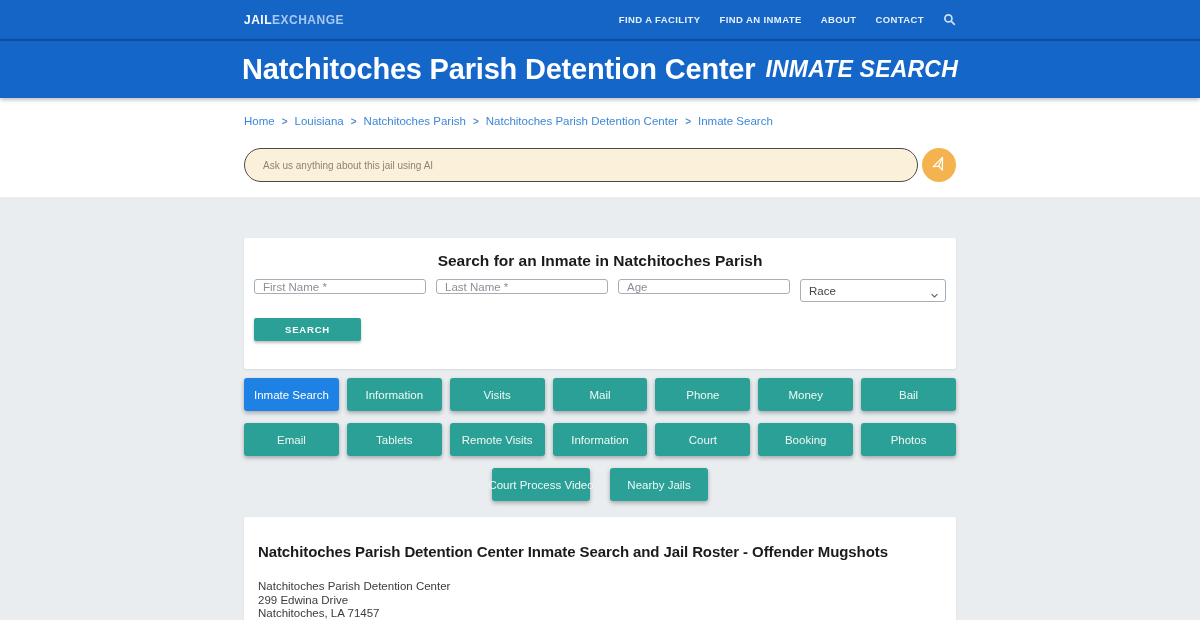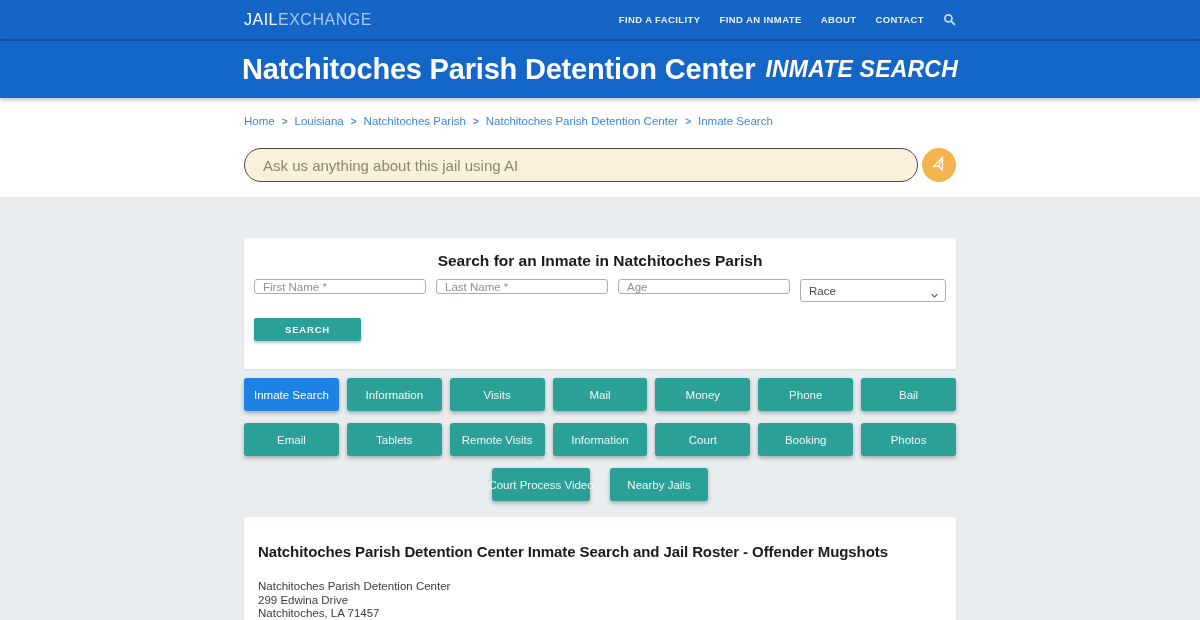"JAILEXCHANGE" .logo { font-size: 16px -> 12px; font-weight: normal -> bold }
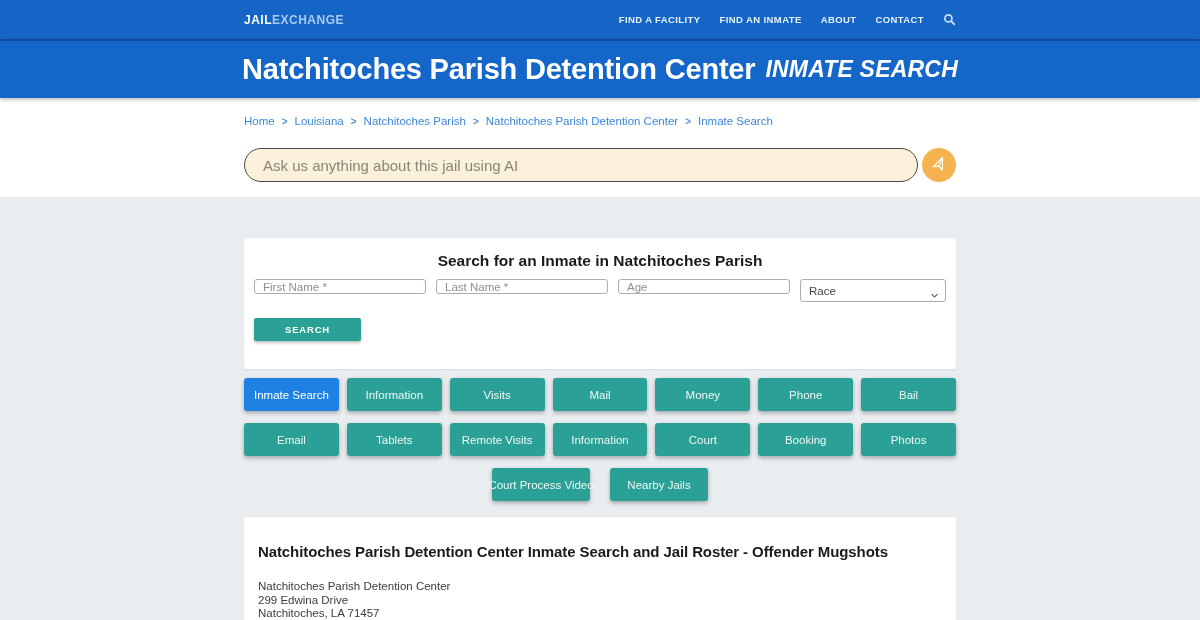"Ask us anything about this" .ai-input { font-size: 15px -> 10px }
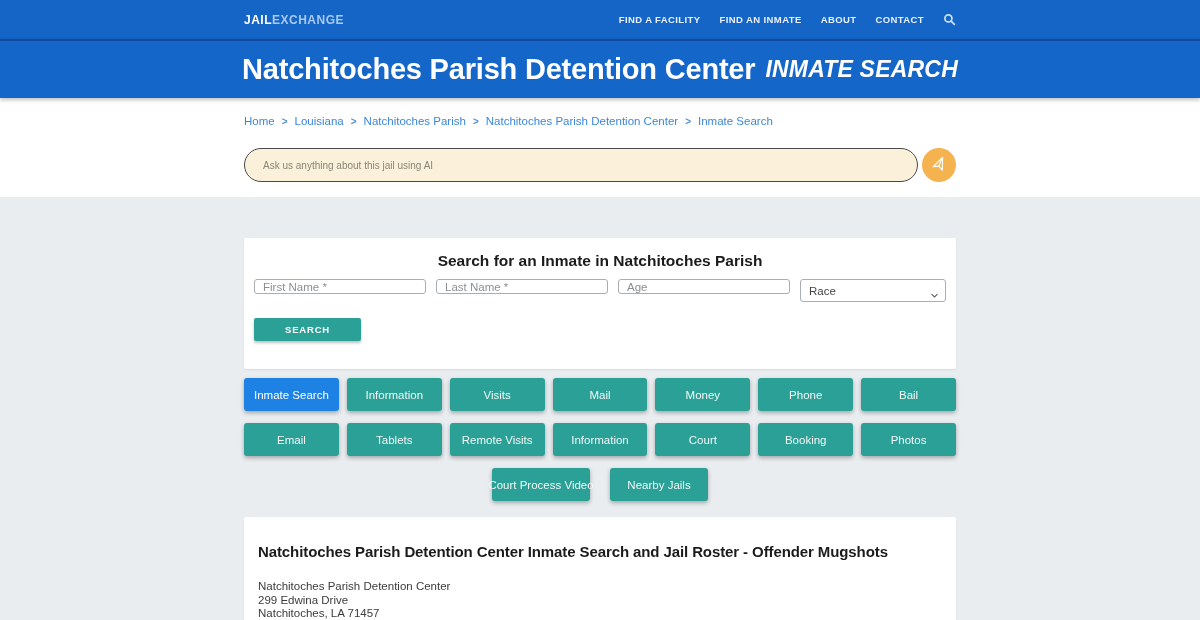"Money" button.jail-btn { order: before "Phone" -> after "Phone" }
